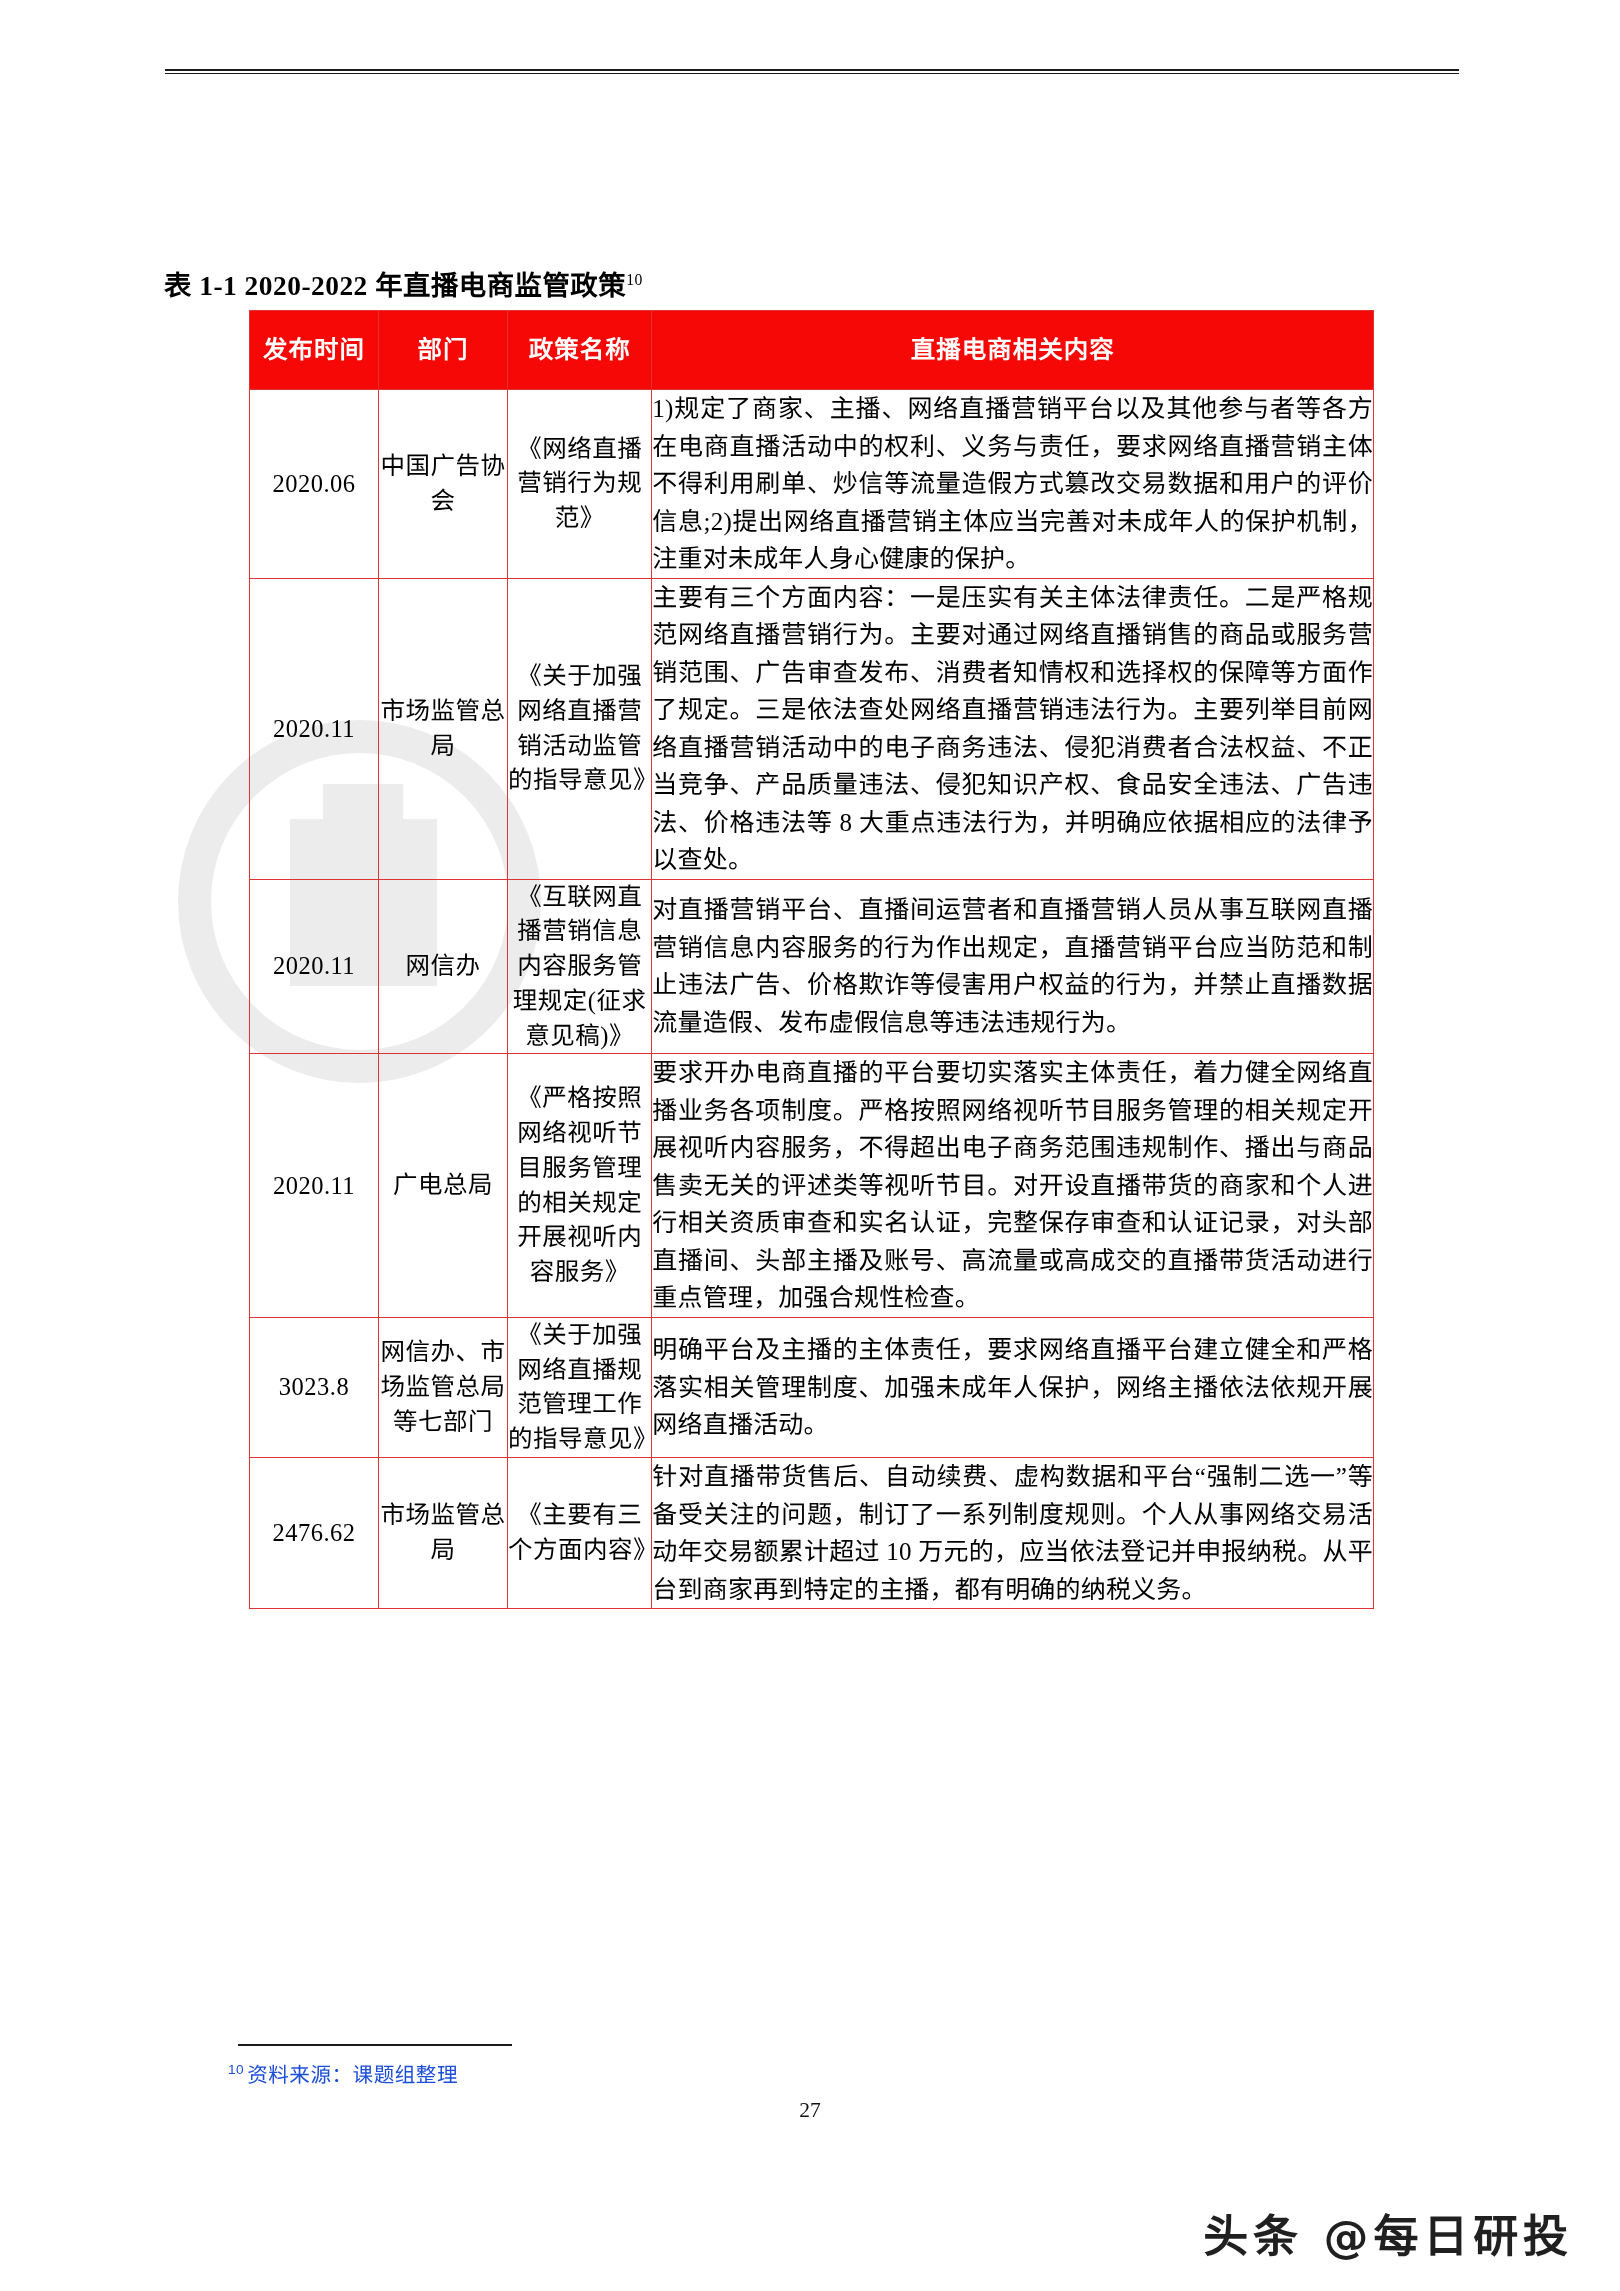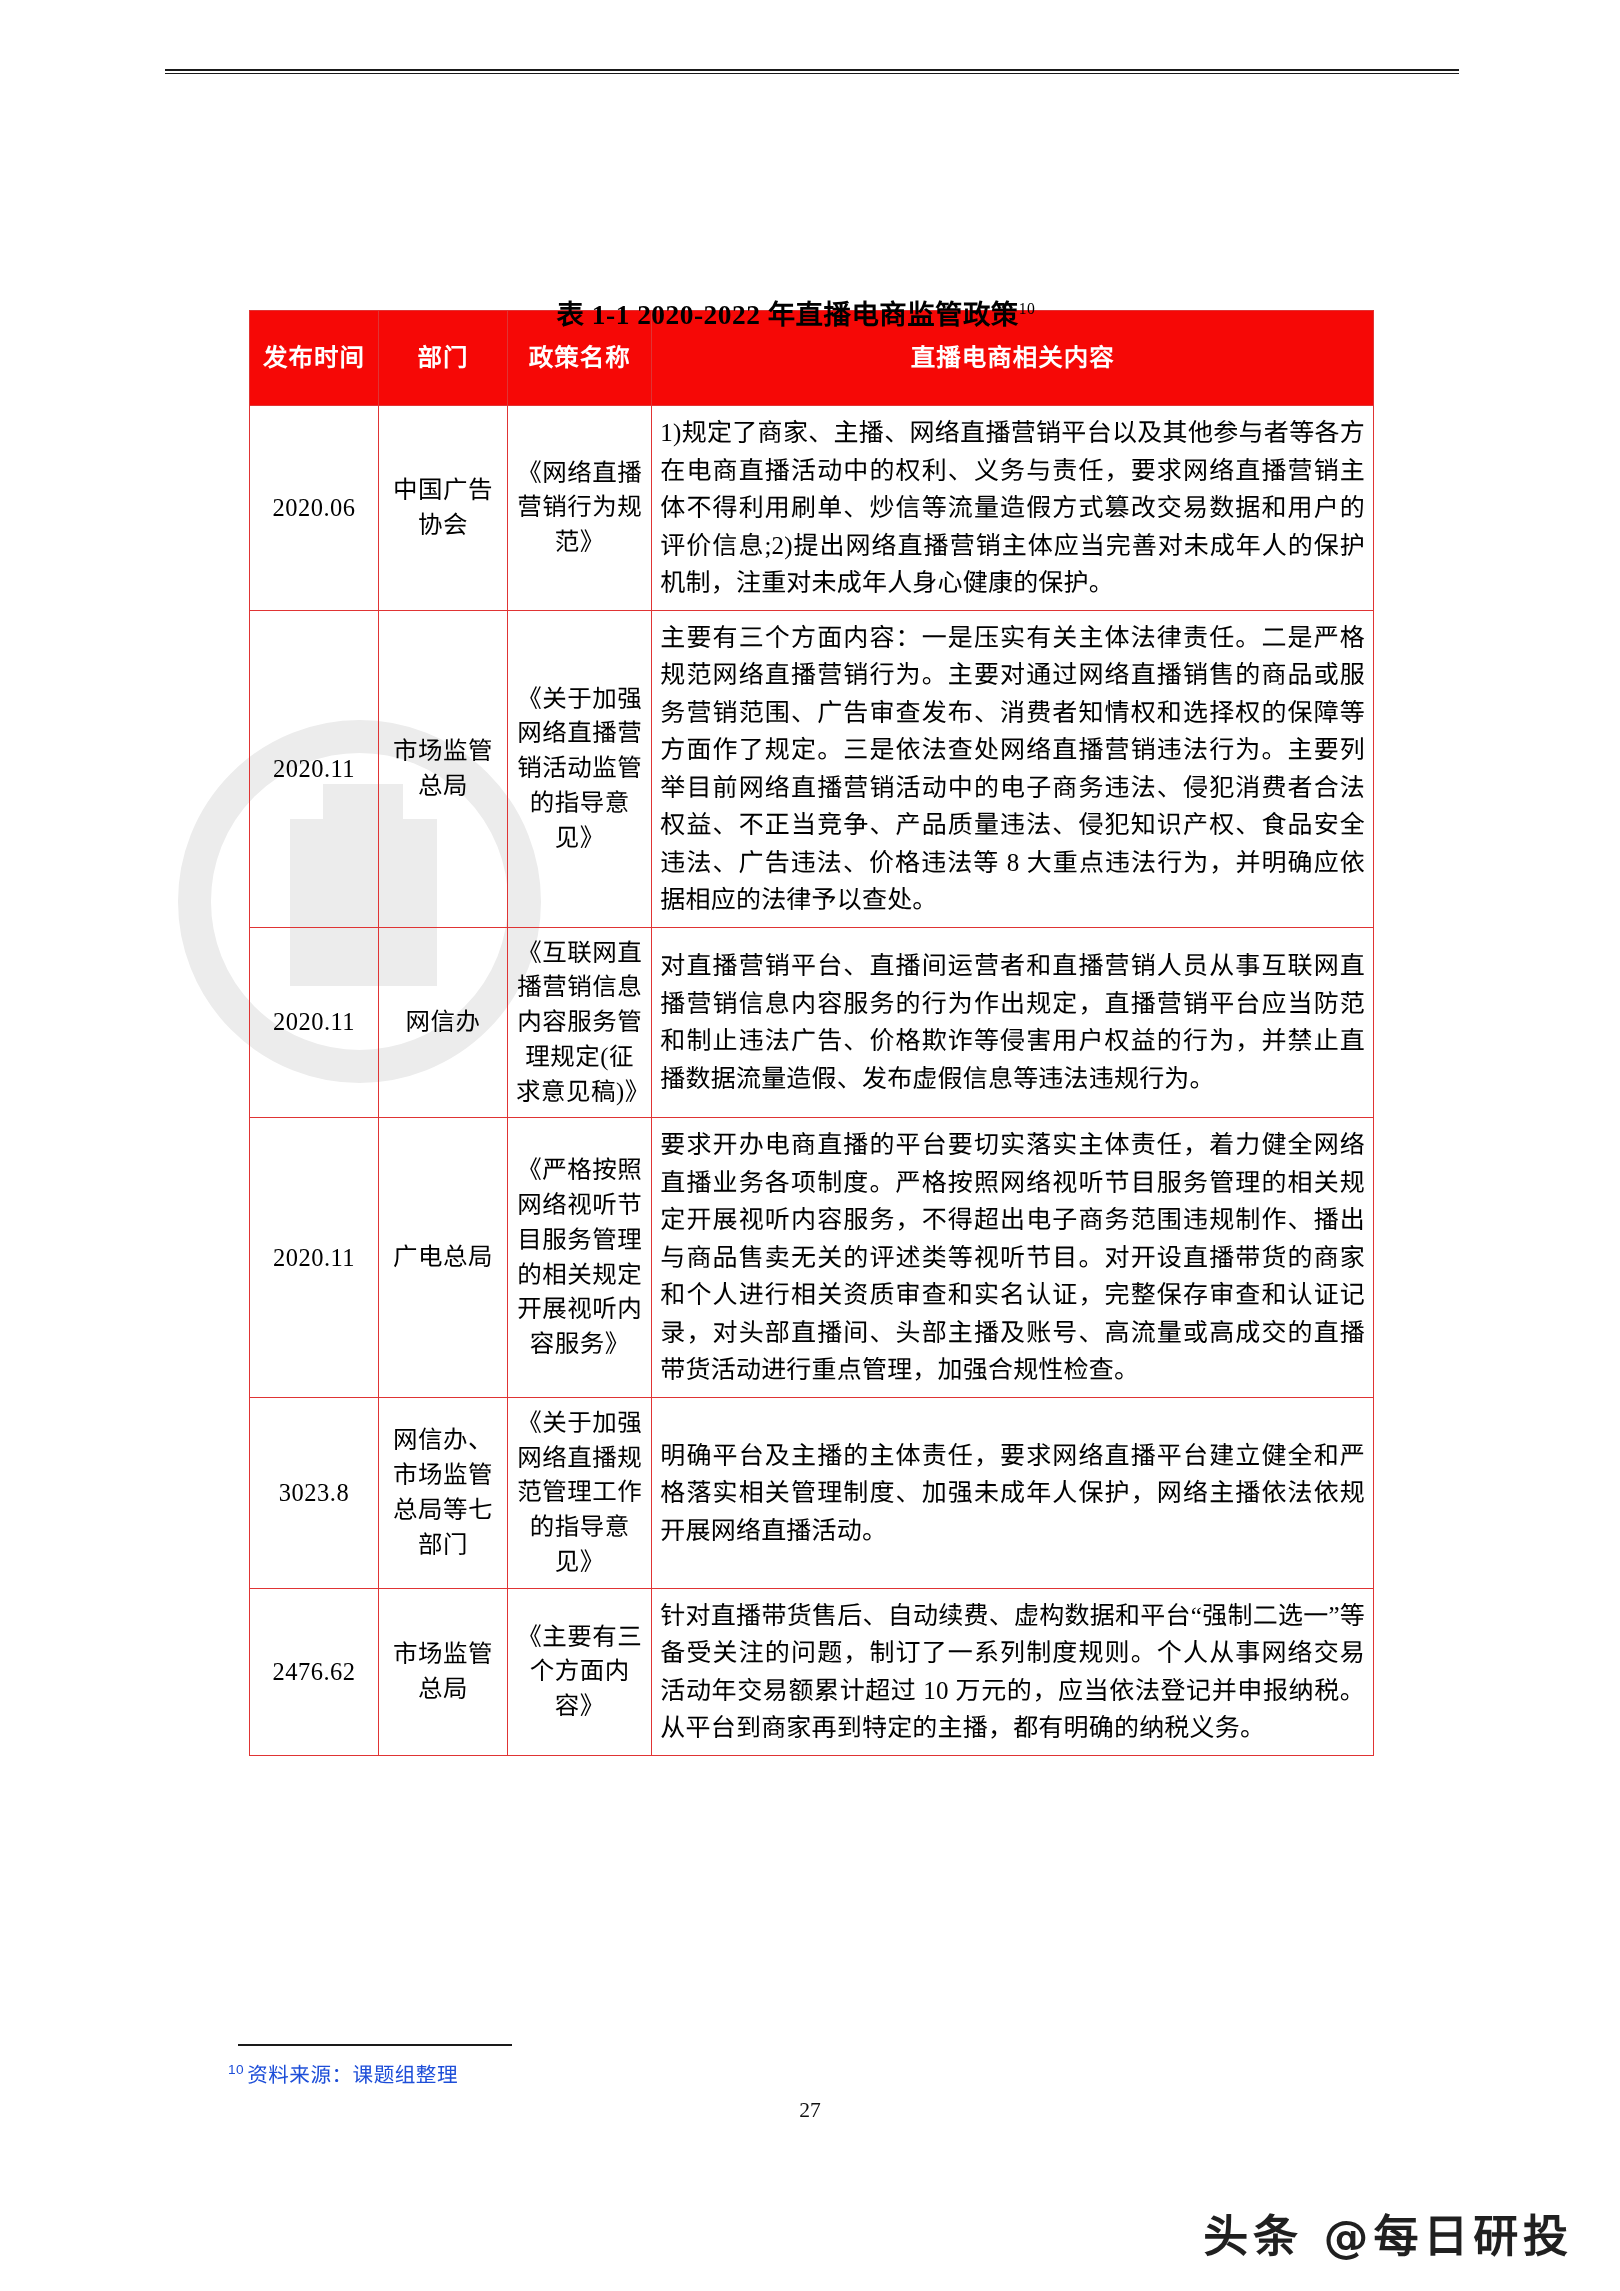"表 1-1 2020-2022 年直播电商监管政策10" .caption { left: 149px -> 164px; margin-top: 29px -> none; text-align: center -> none }
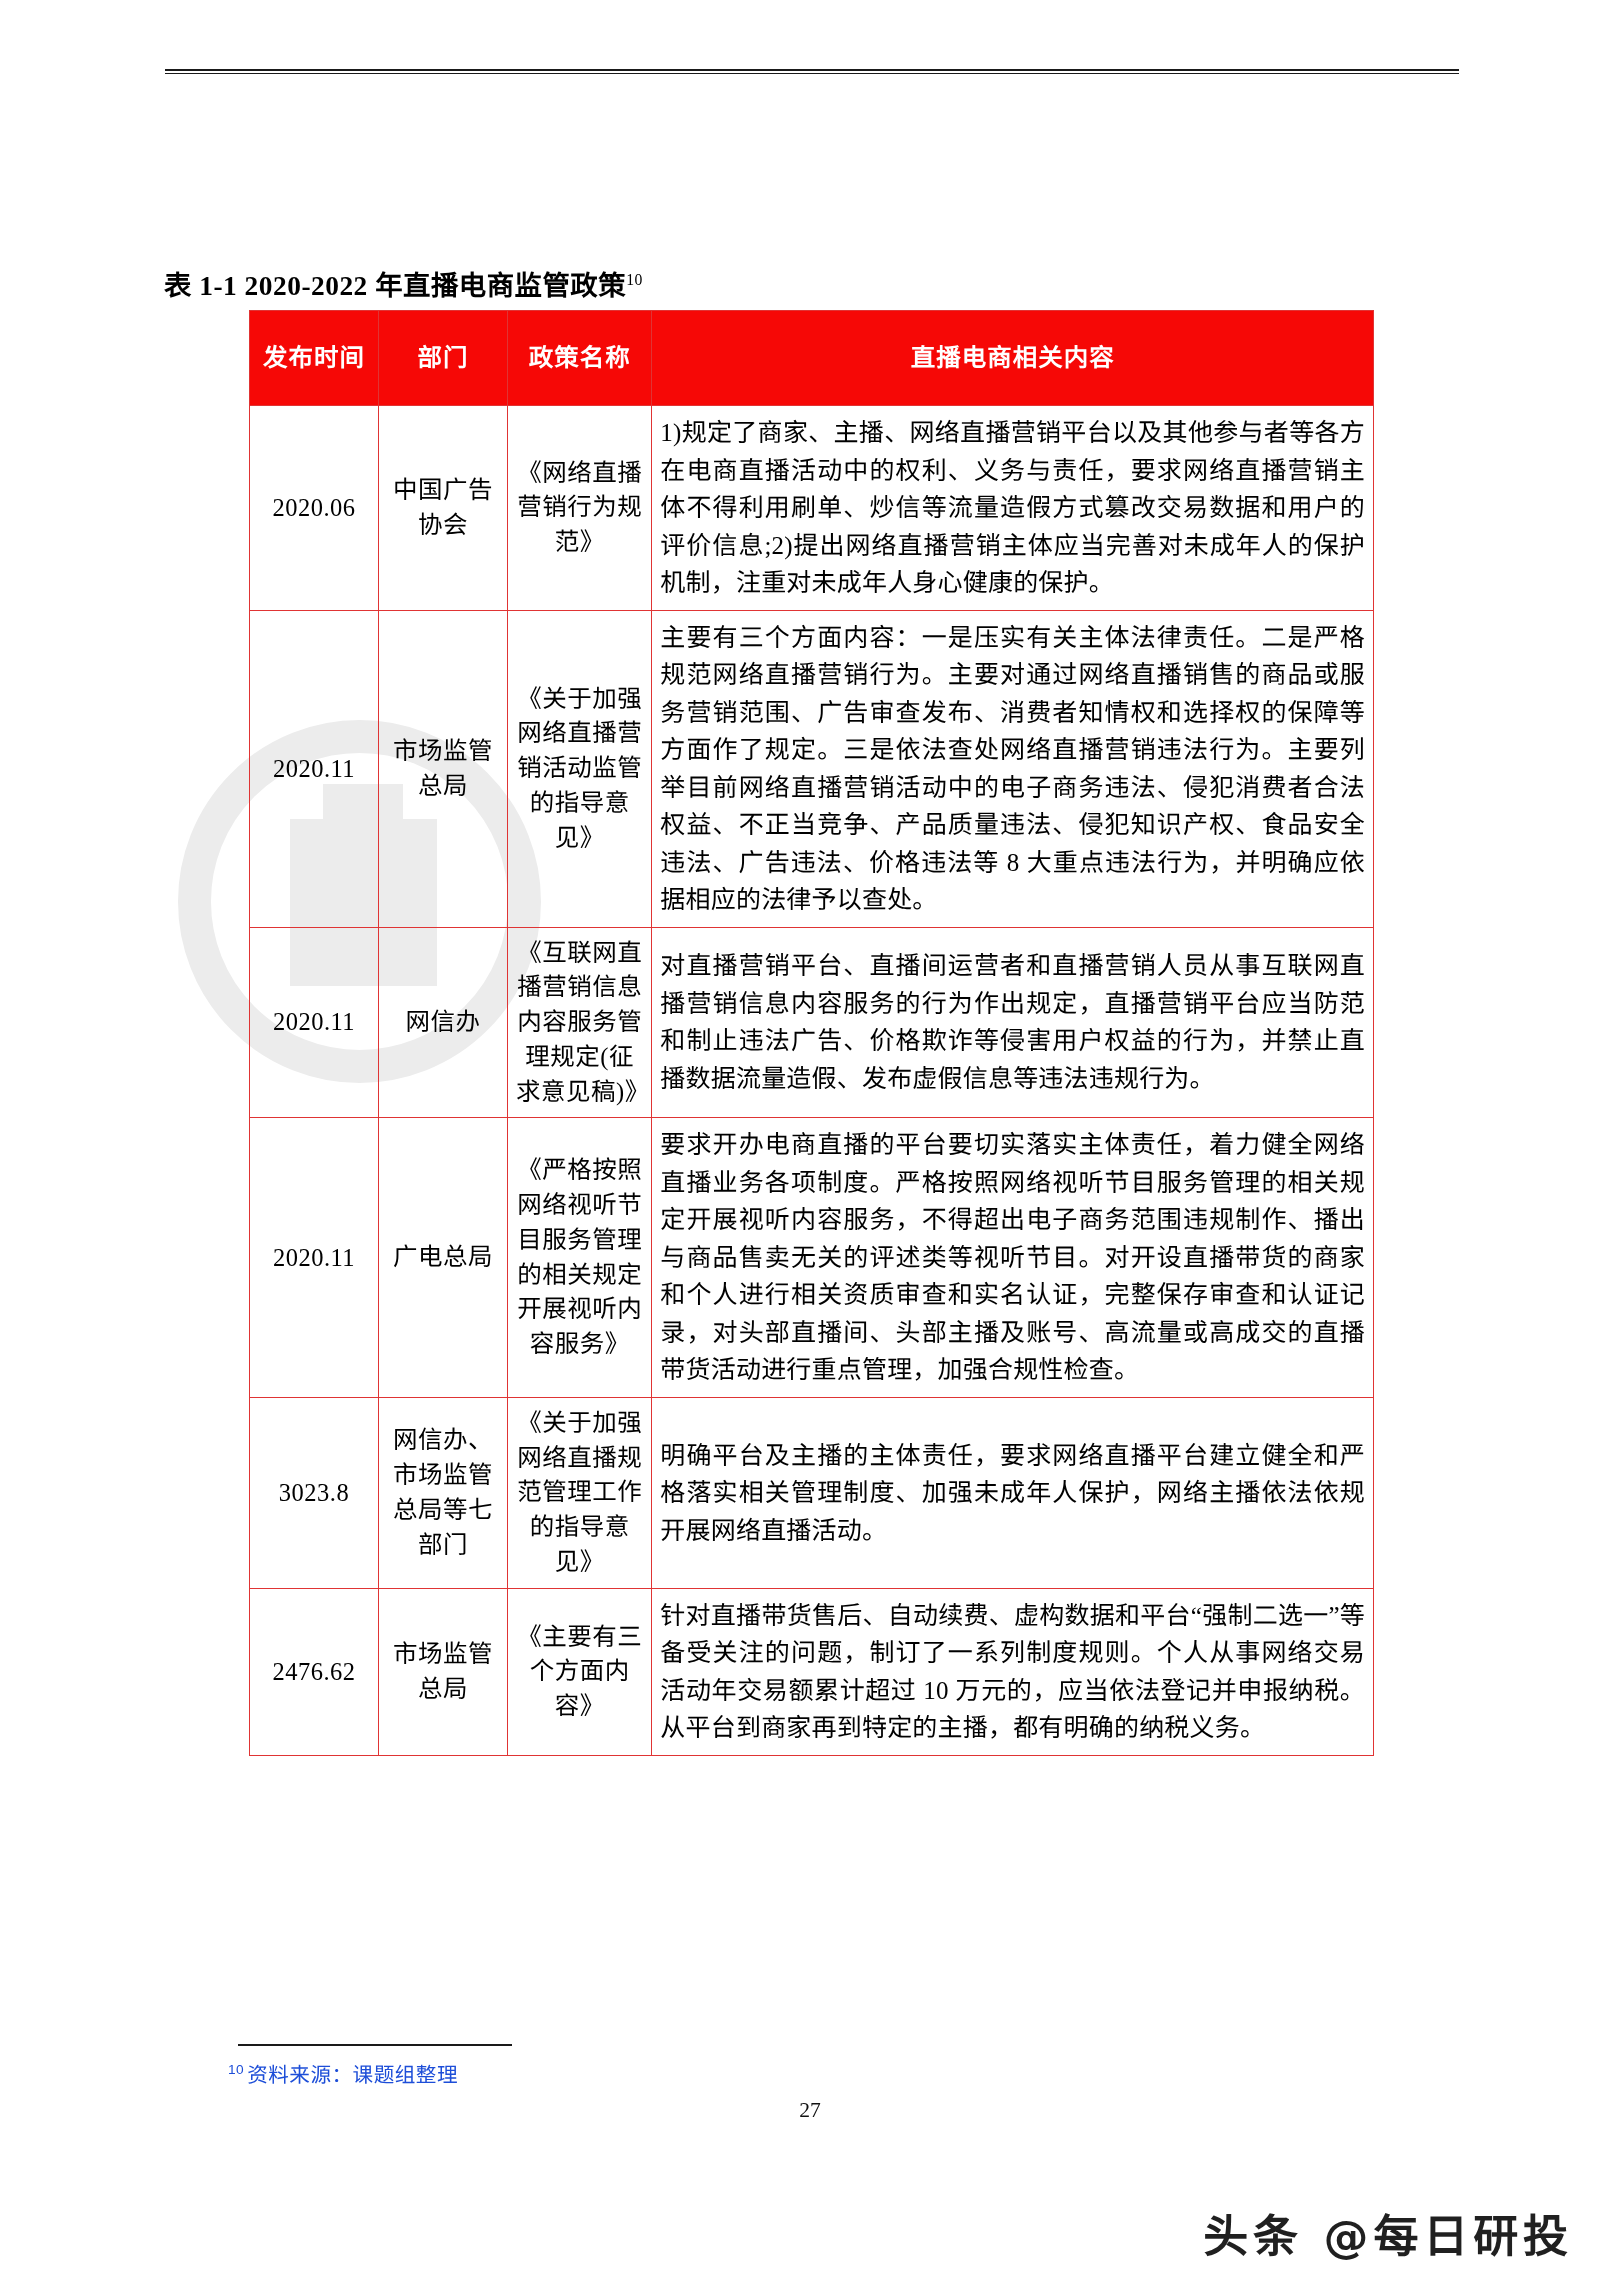"发布时间" table.policy th, table.policy td { padding: 8px -> 0 }
